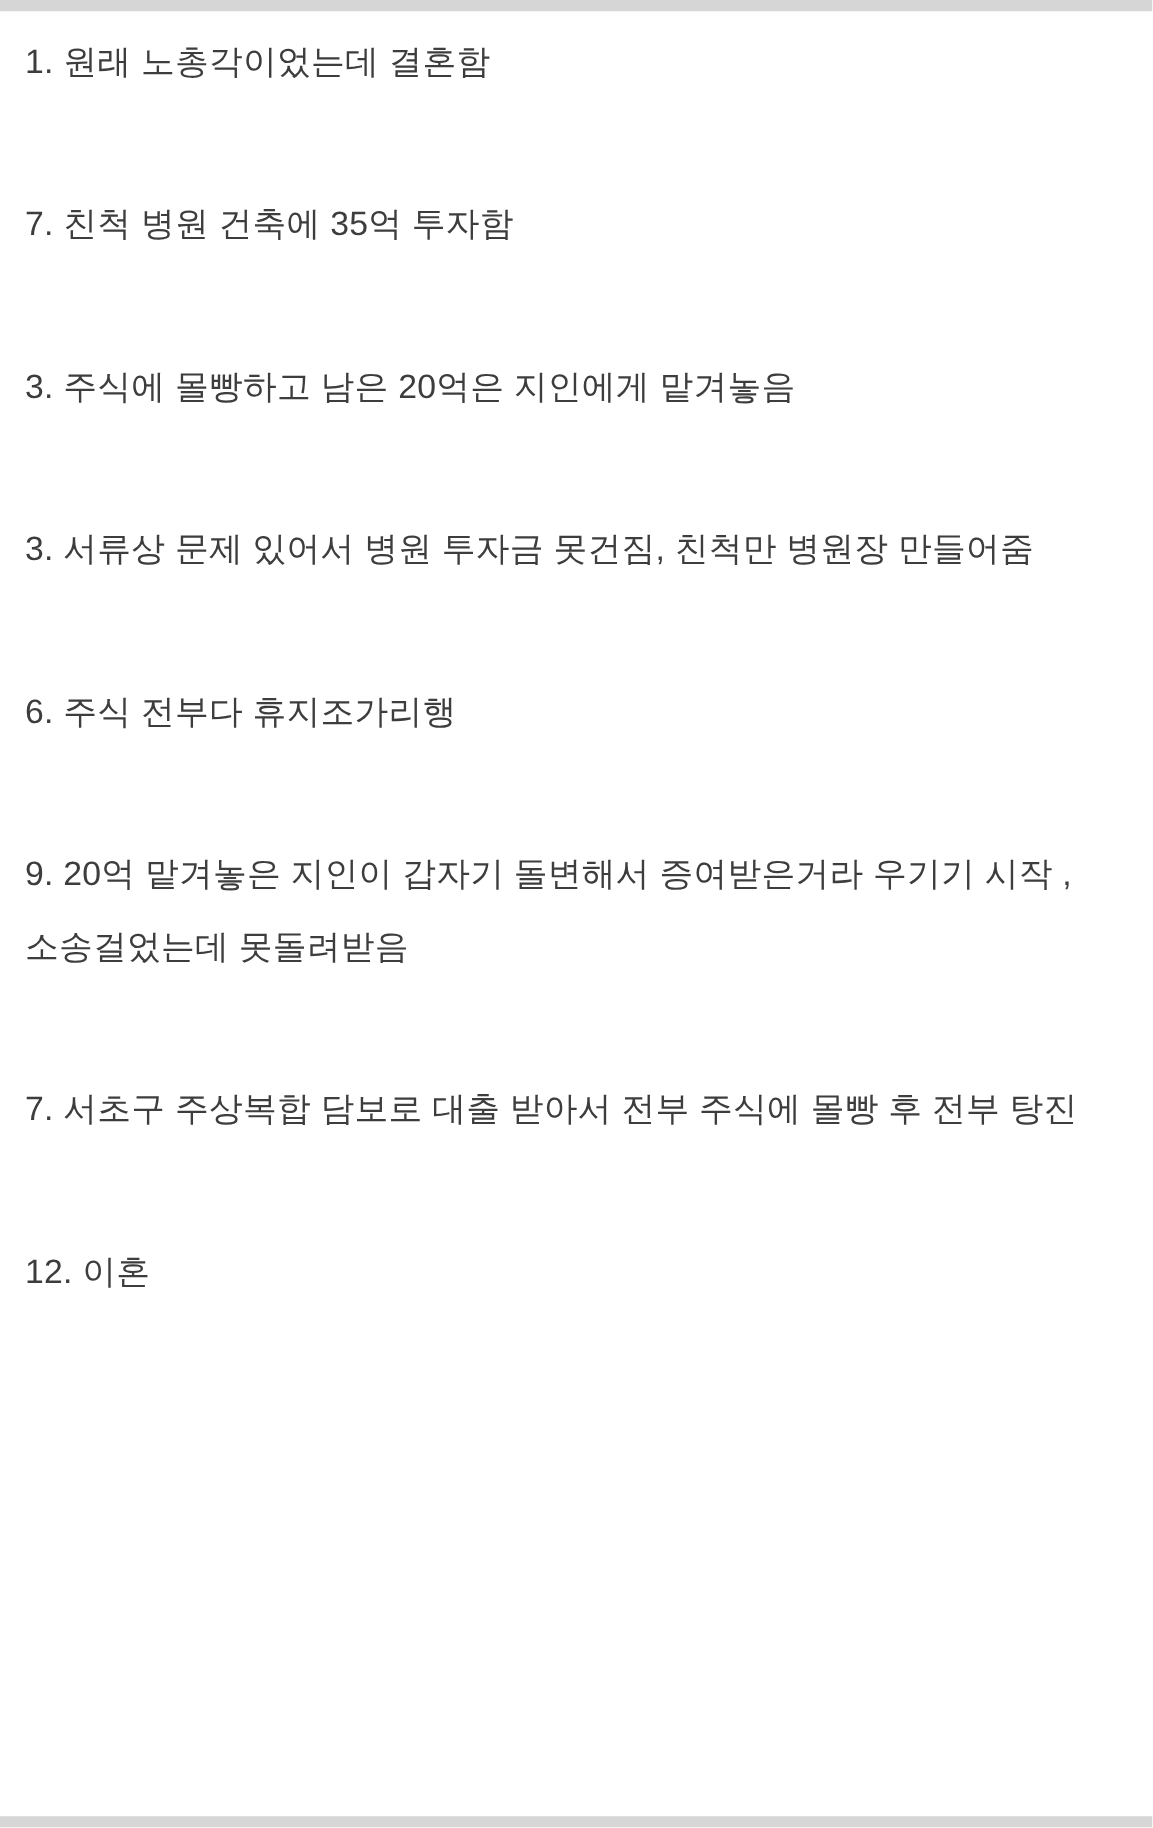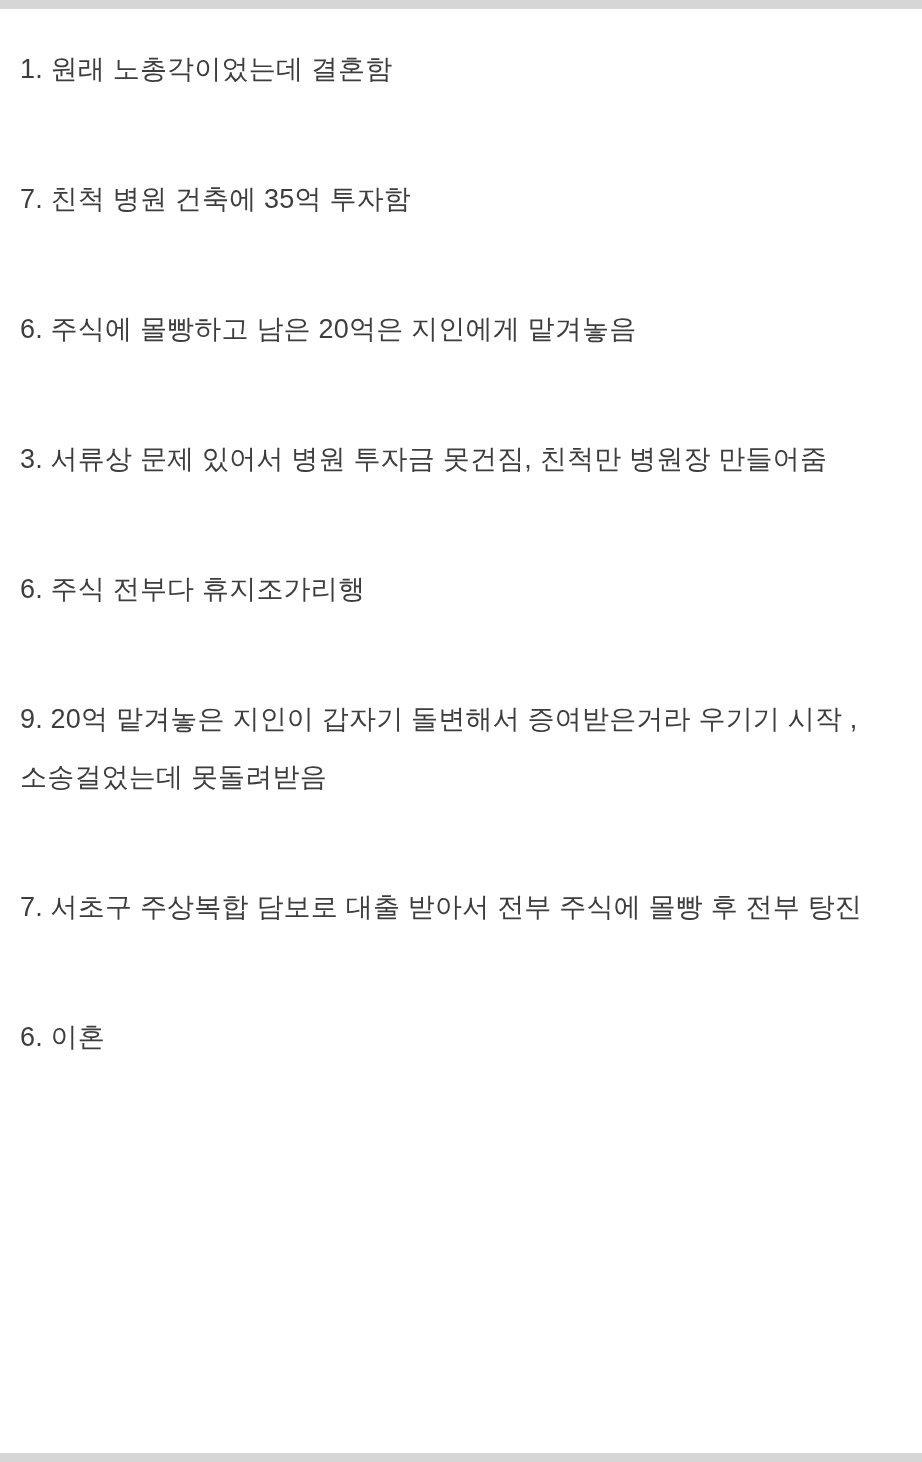"1. 원래 노총각이었는데 결혼함" .content { padding: 40px 20px 0 20px -> 20px 20px 0 20px }
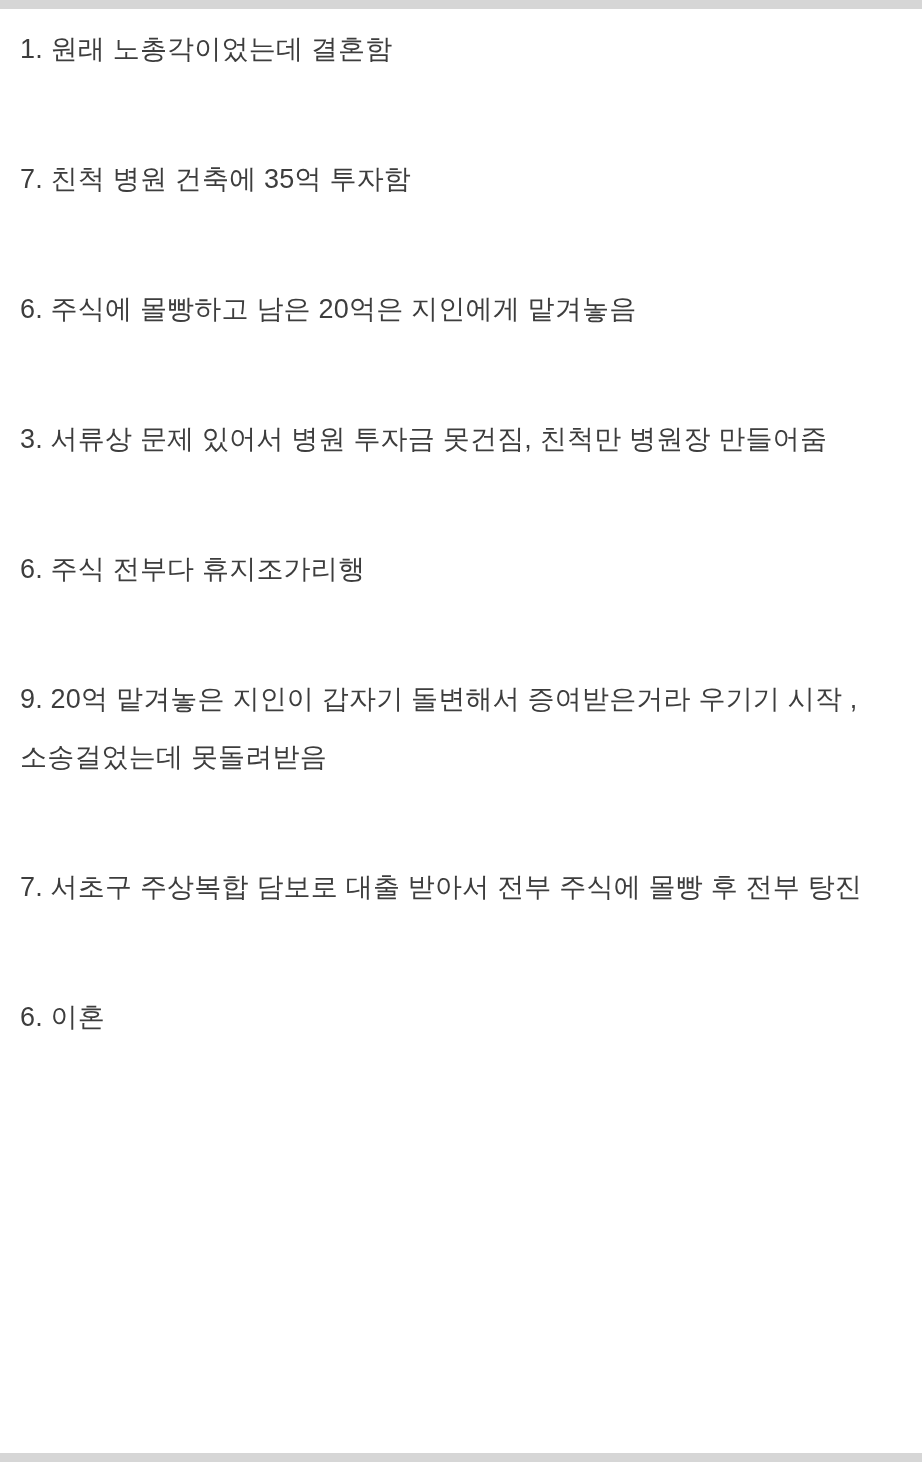"6. 주식에 몰빵하고 남은 20억은" div.item { text: 6 -> 3 }
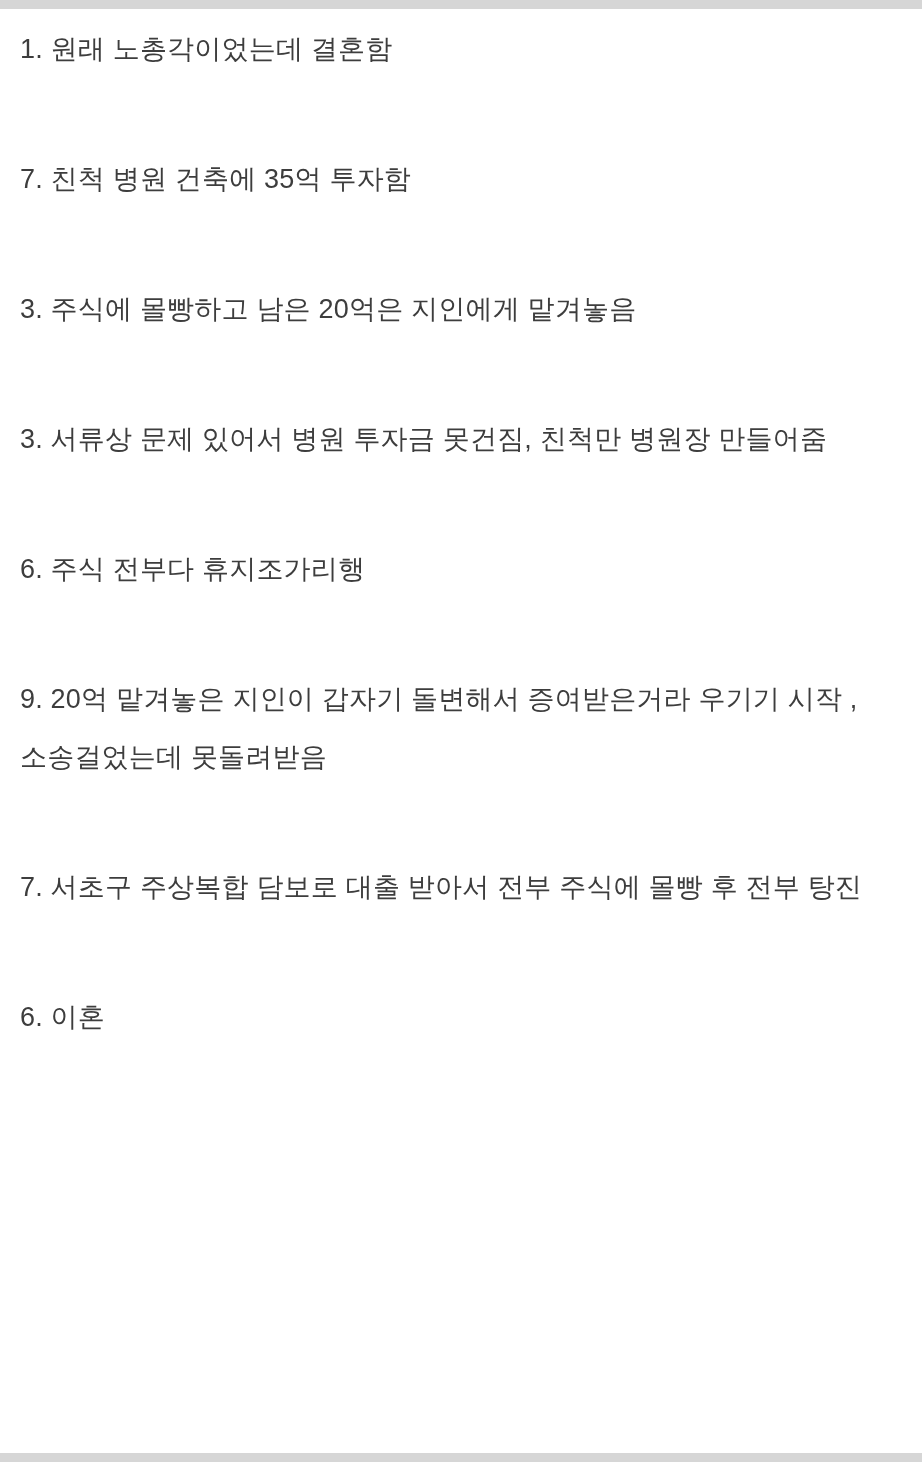"6. 이혼" div.item { text: 6 -> 12 }
